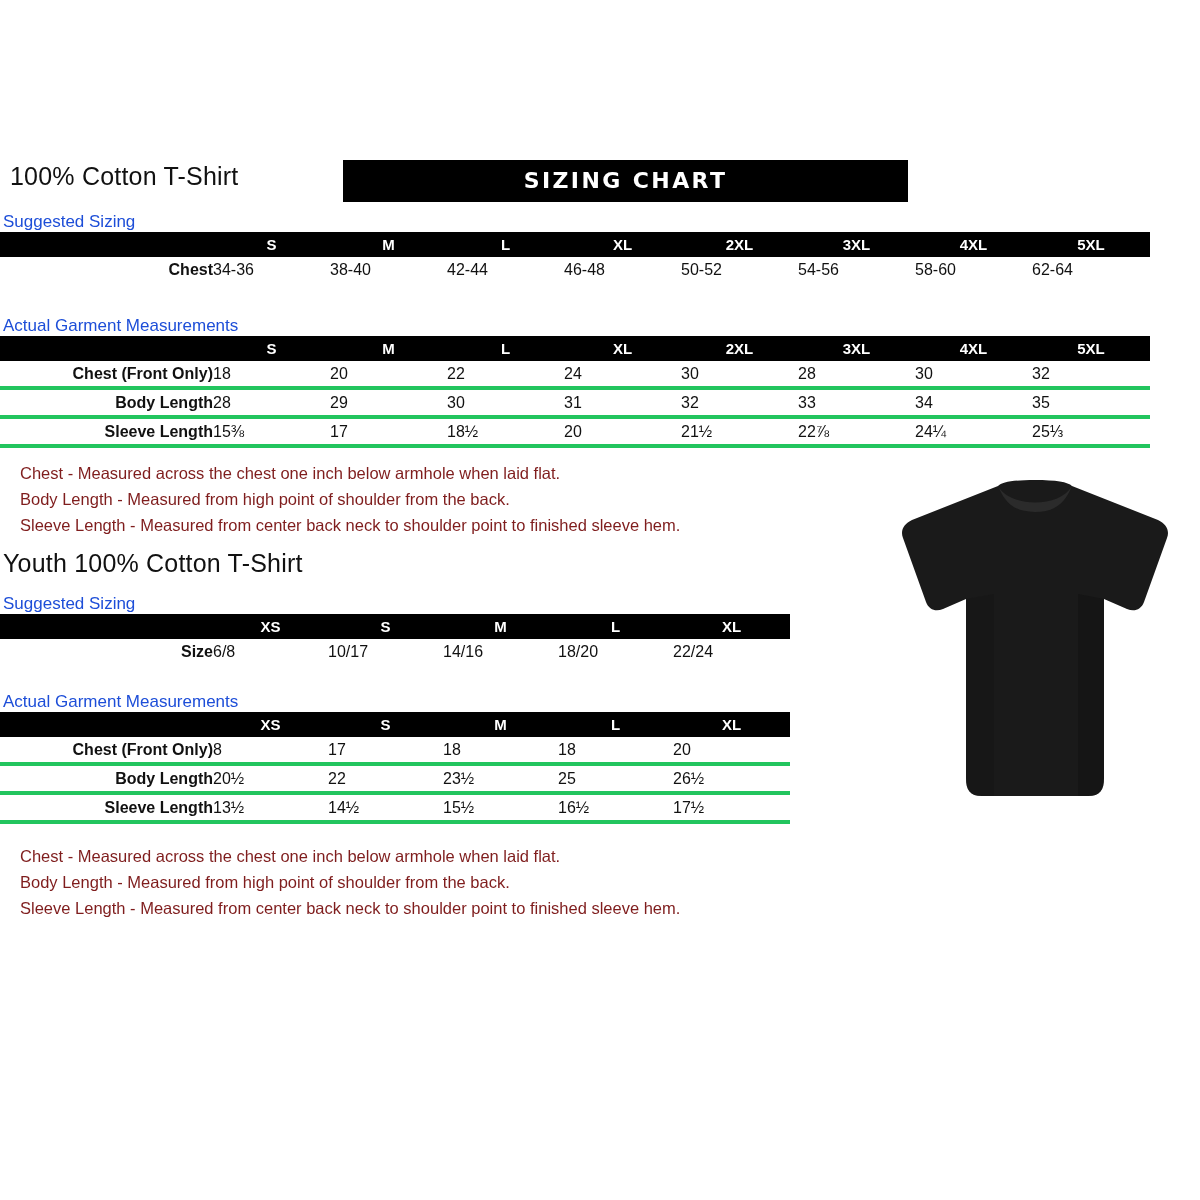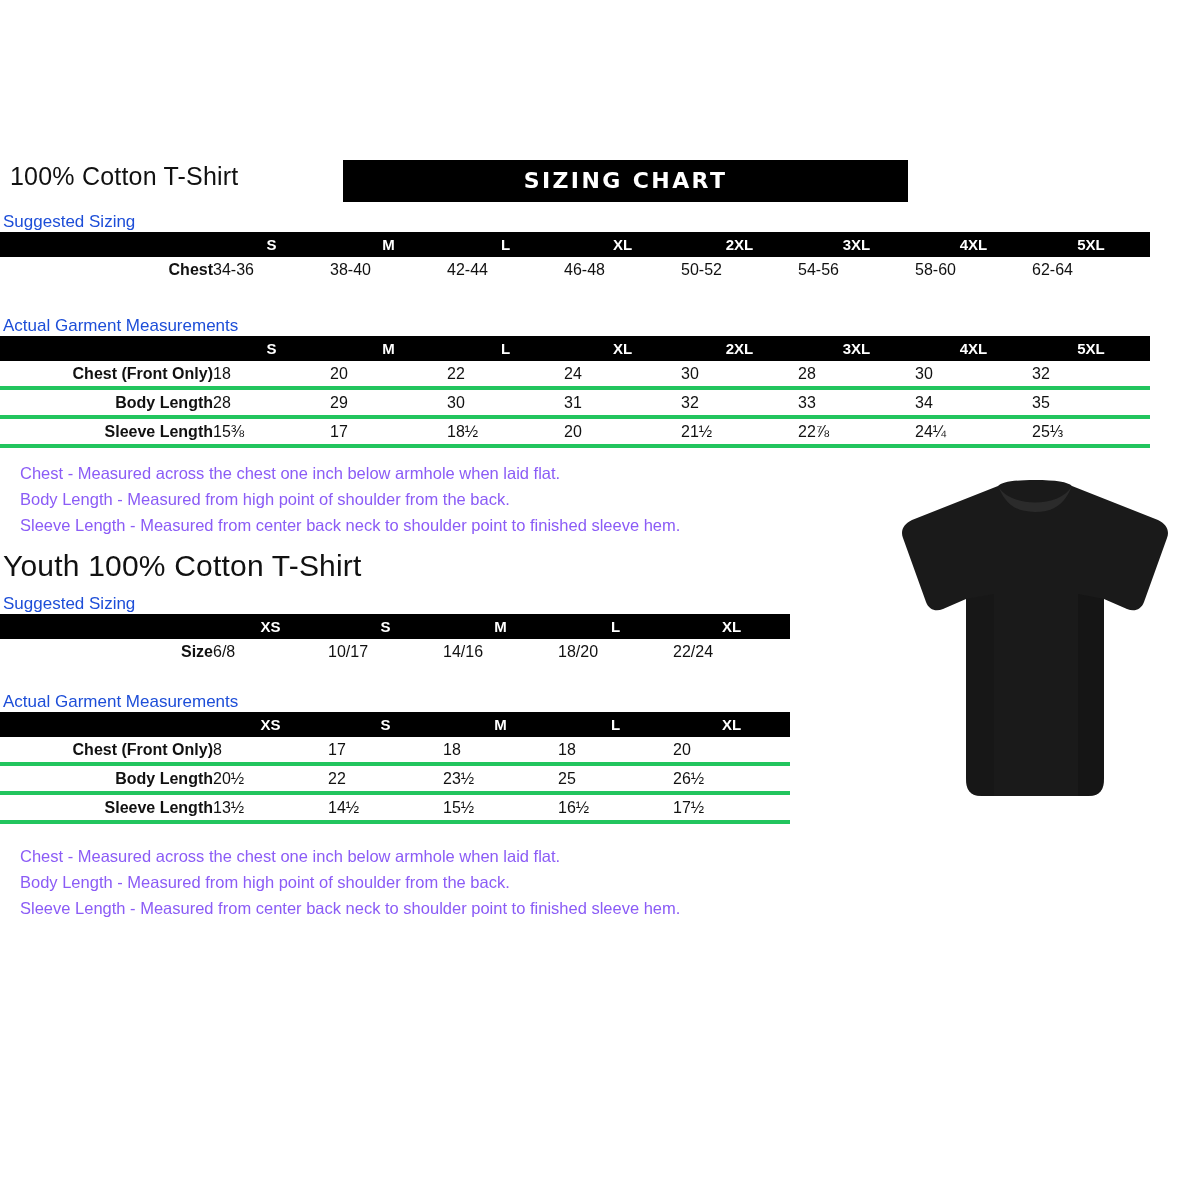"Chest - Measured across the" .notes { color: #8b5cf6 -> #7f1d1d }
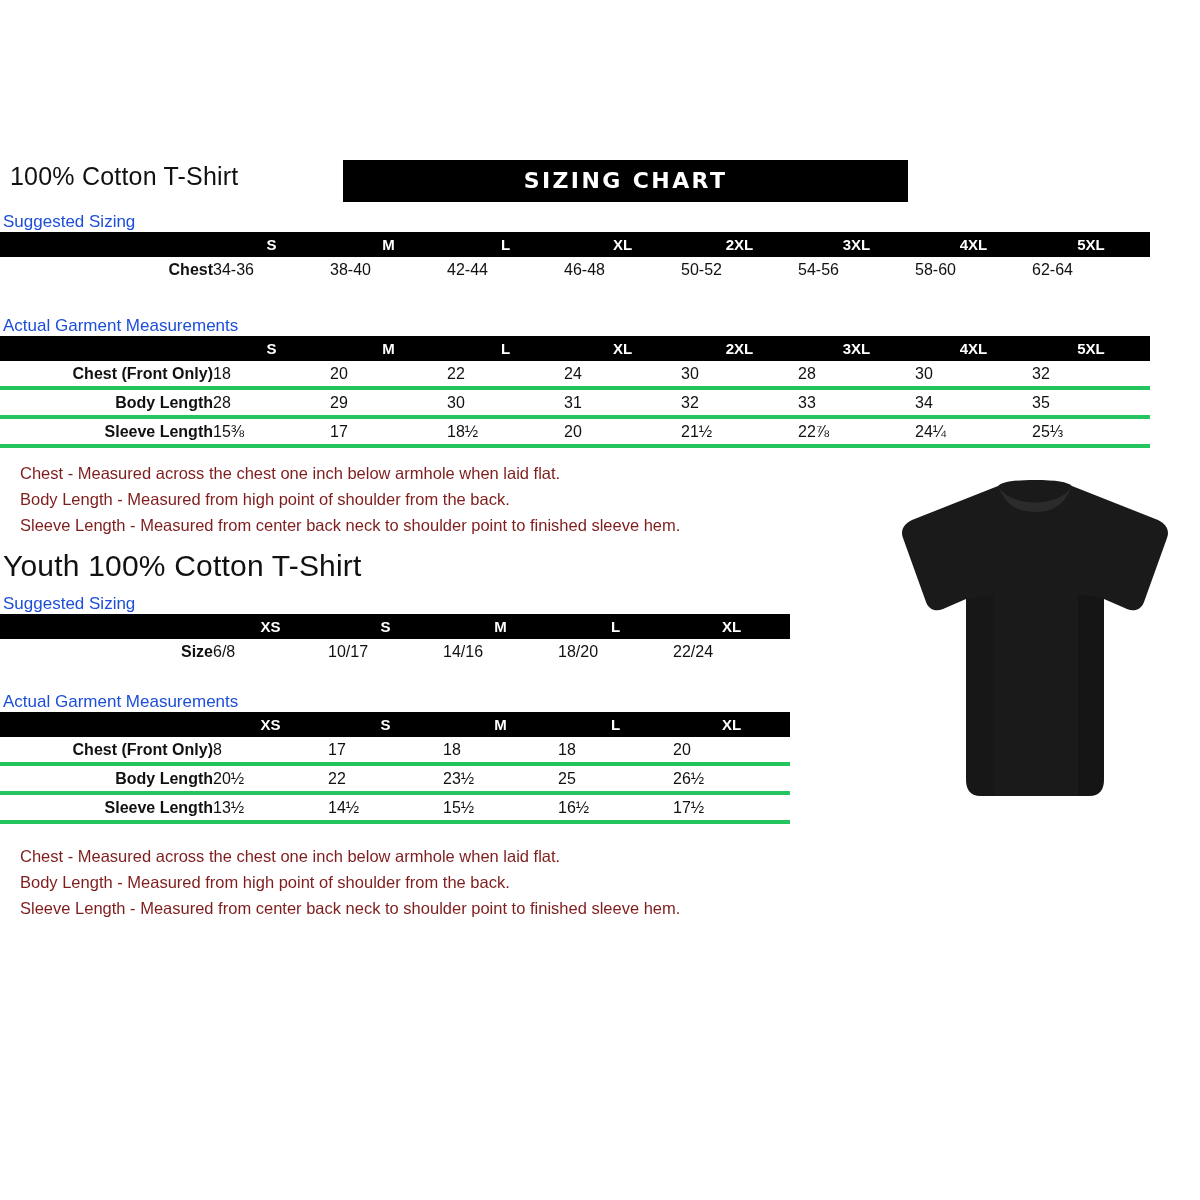"Youth 100% Cotton T-Shirt" .youth-title { font-size: 30px -> 25px }
